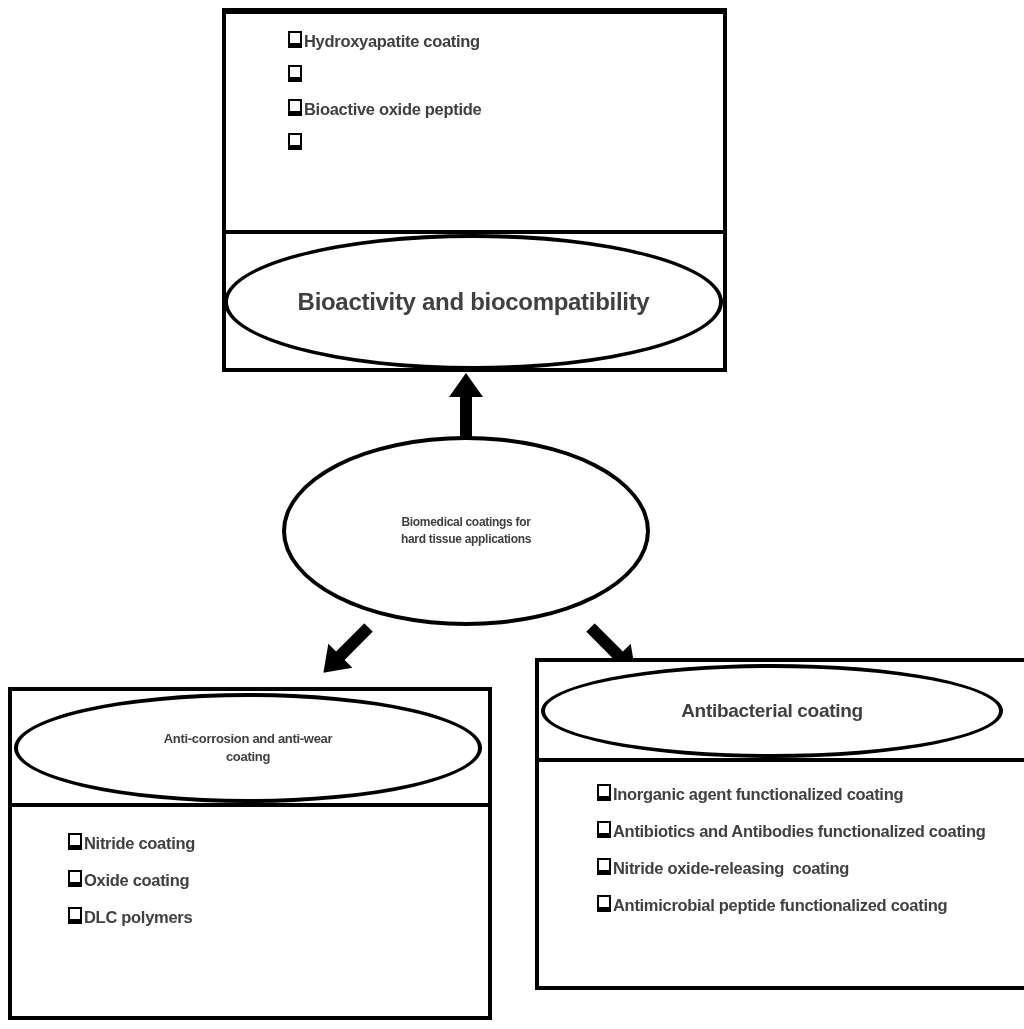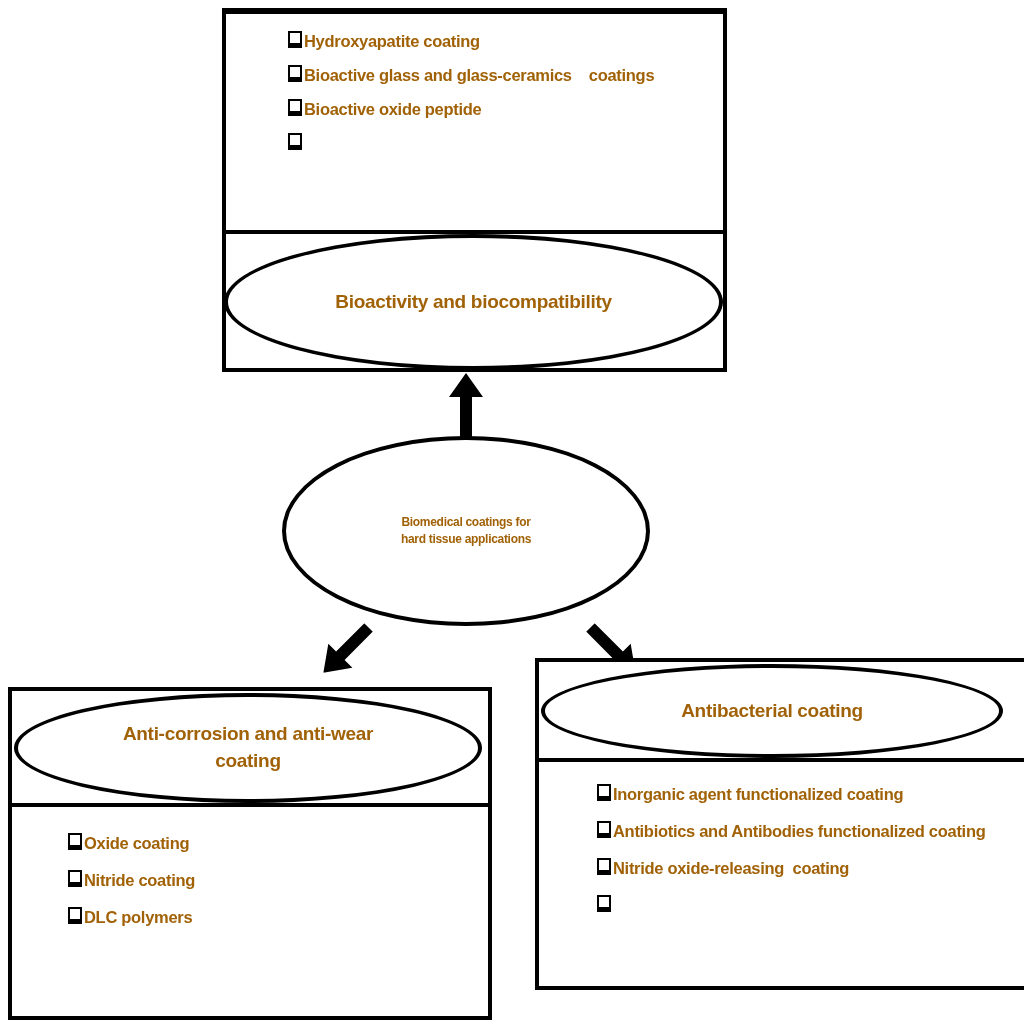"Hydroxyapatite coating" .stage { color: #a16207 -> #404040 }
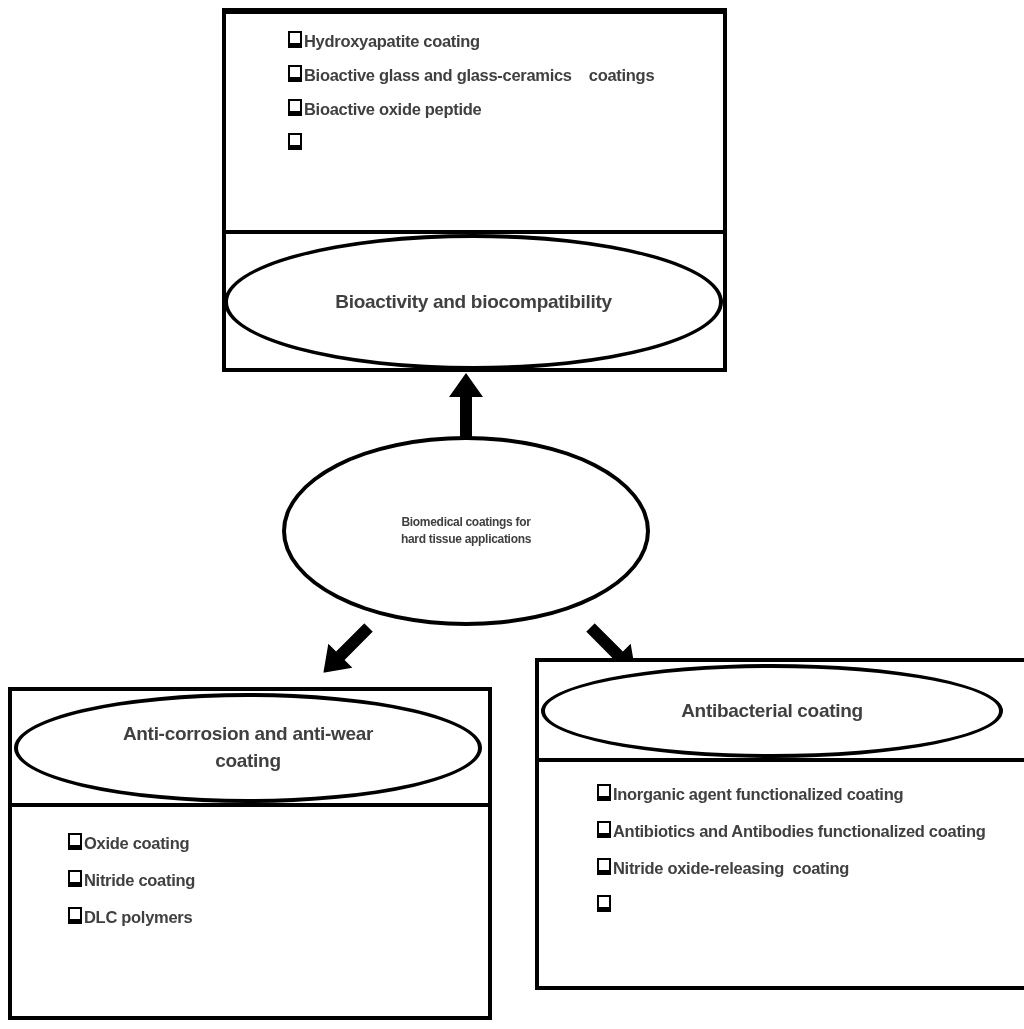"Bioactive glass and glass-ceramics" span { html: <span>Bioactive glass and glass-ceramics coatings</span> -> none }
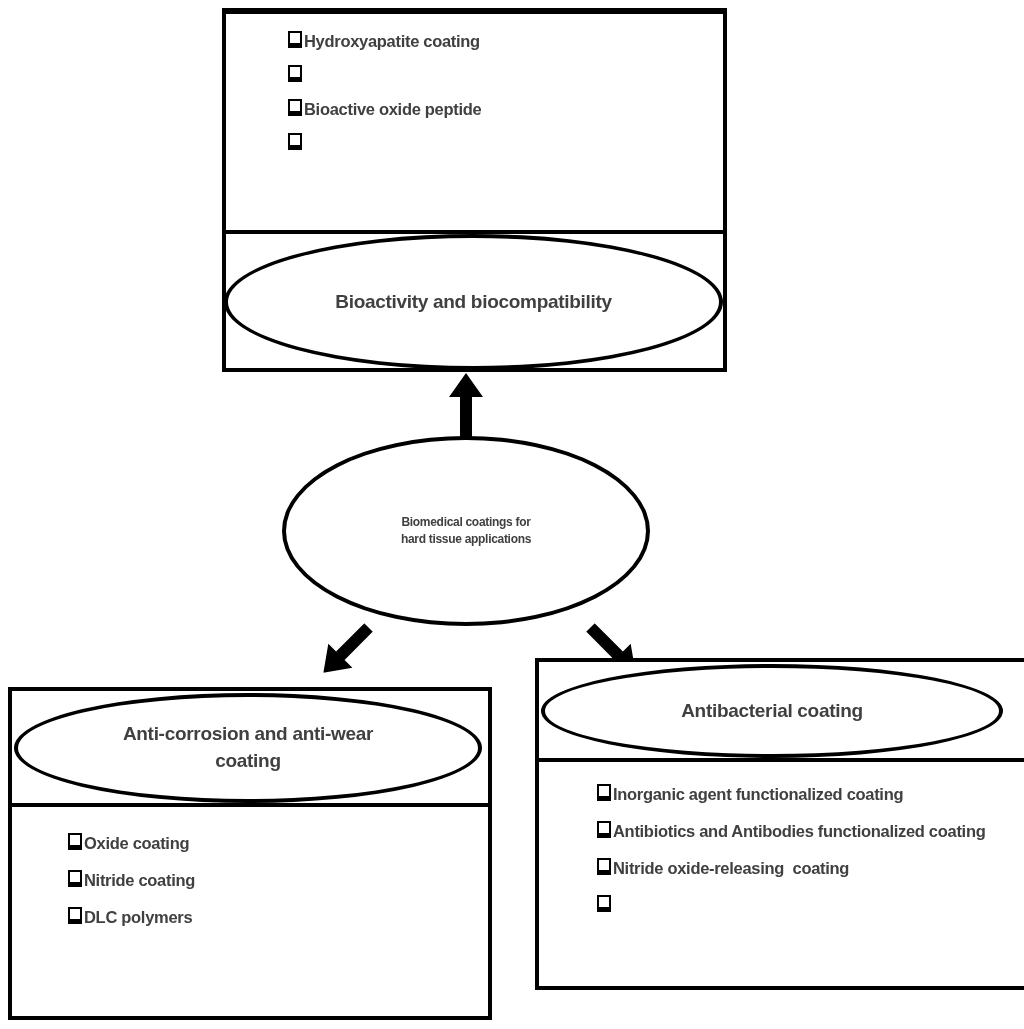"Bioactivity and biocompatibility" #top-box .ellipse { font-size: 19px -> 24px }
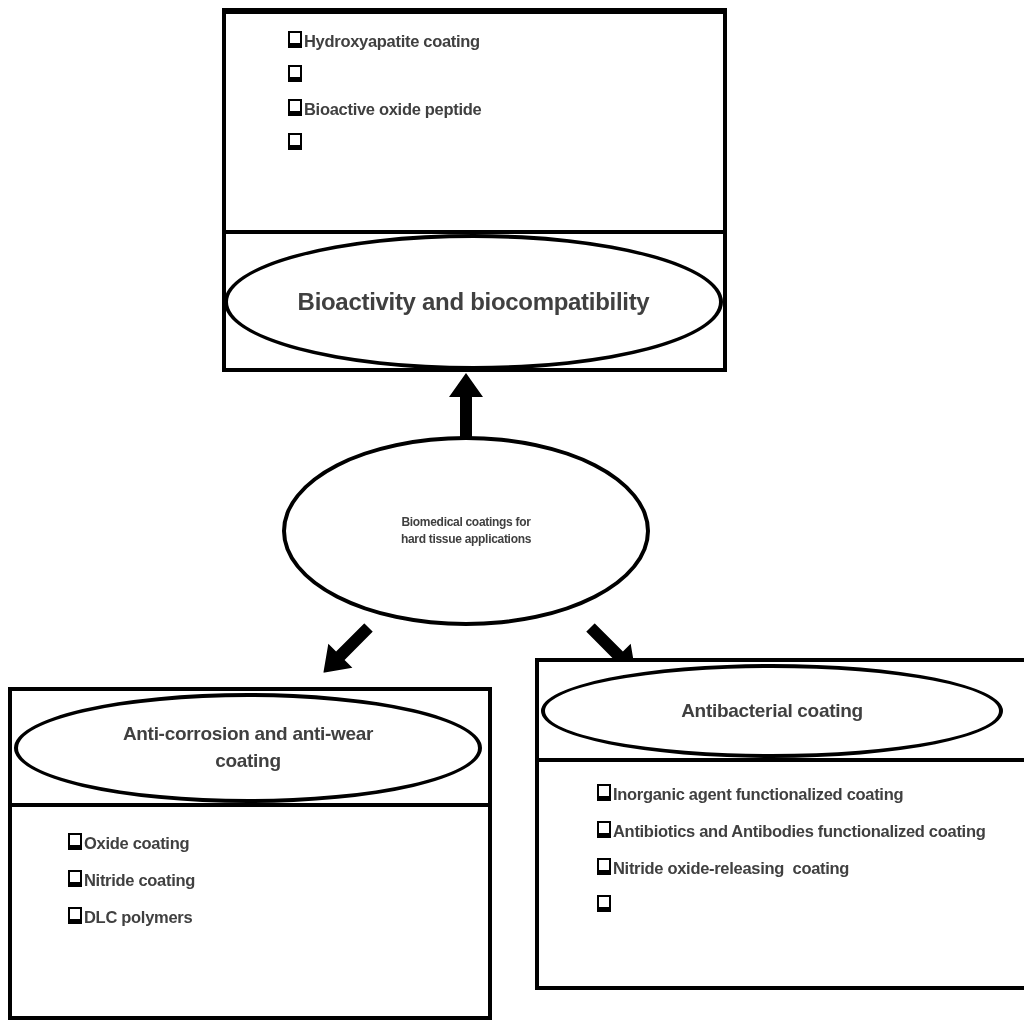"Anti-corrosion and anti-wear" #left-box .ellipse { font-size: 19px -> 13px }
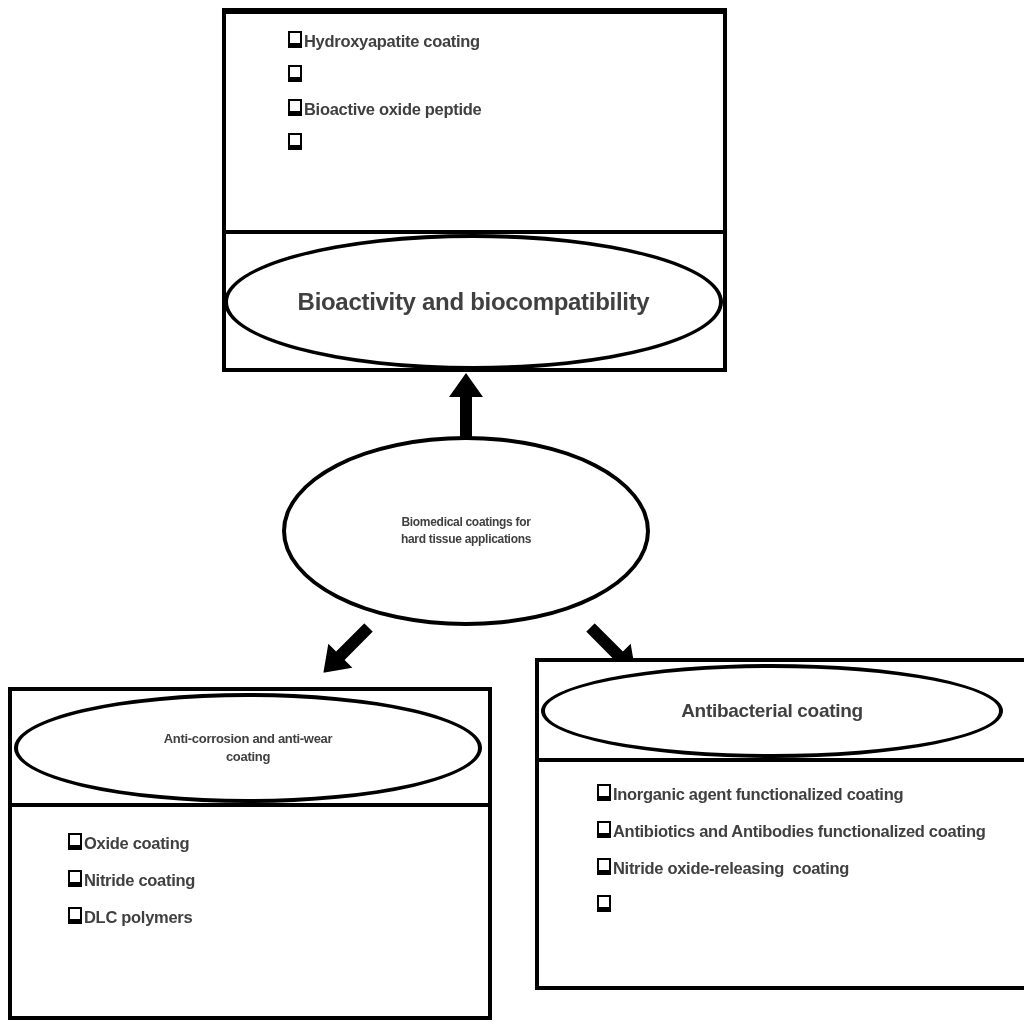"Oxide coating" li { order: before "Nitride coating" -> after "Nitride coating" }
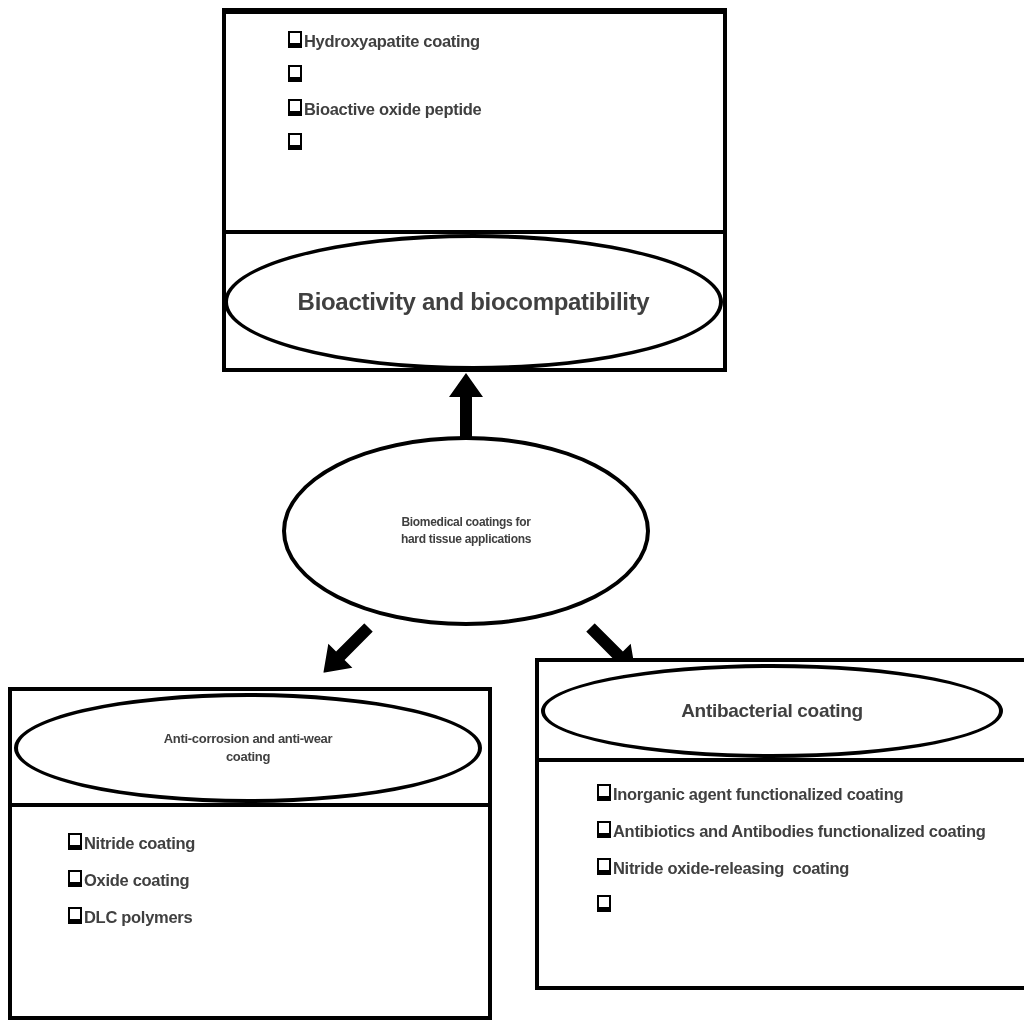"Antimicrobial peptide functionalized" span { html: none -> <span>Antimicrobial peptide functionalized coating</span> }
